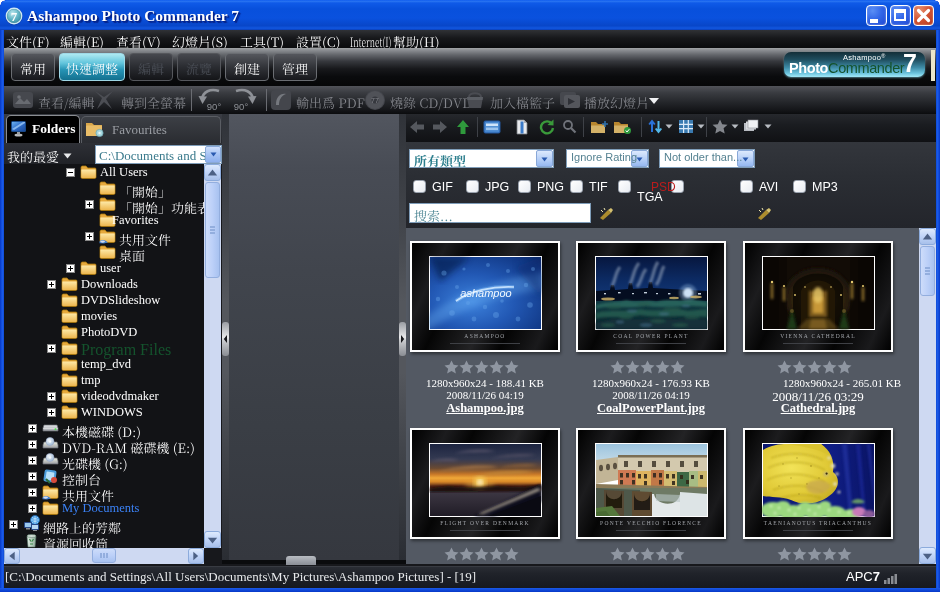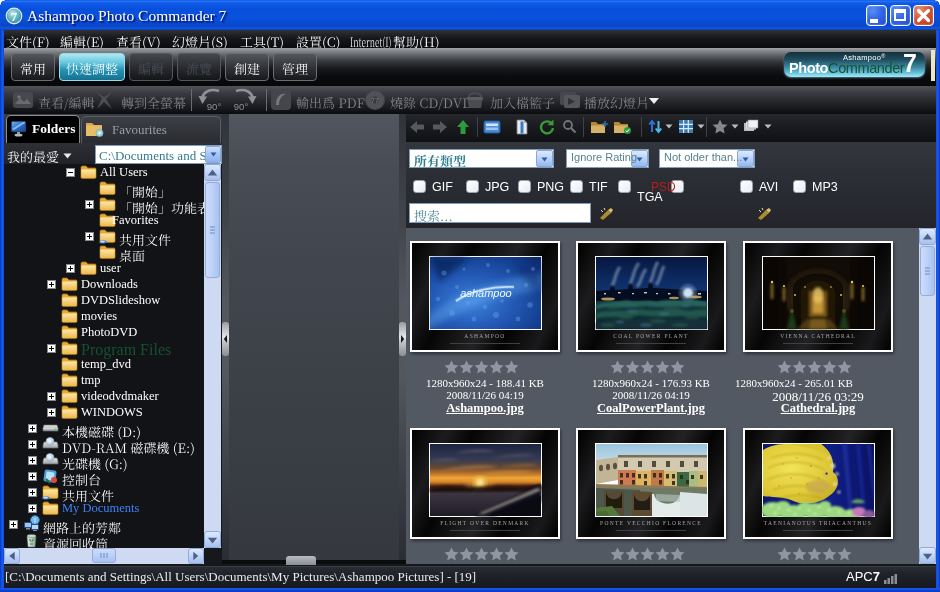"Ashampoo Photo Commander 7" div.abs { font-weight: normal -> bold }
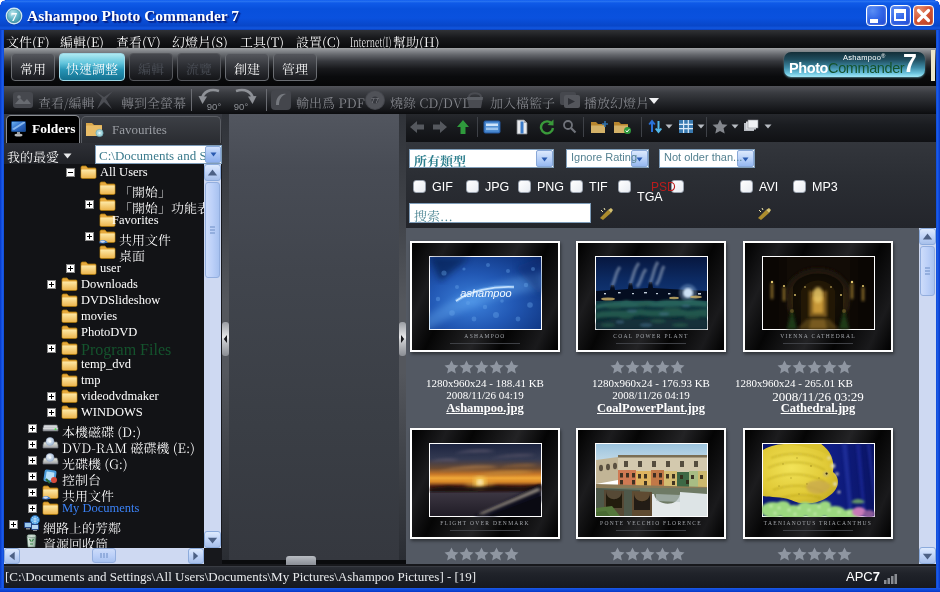"1280x960x24 - 265.01 KB" div.abs { text-align: left -> right }
